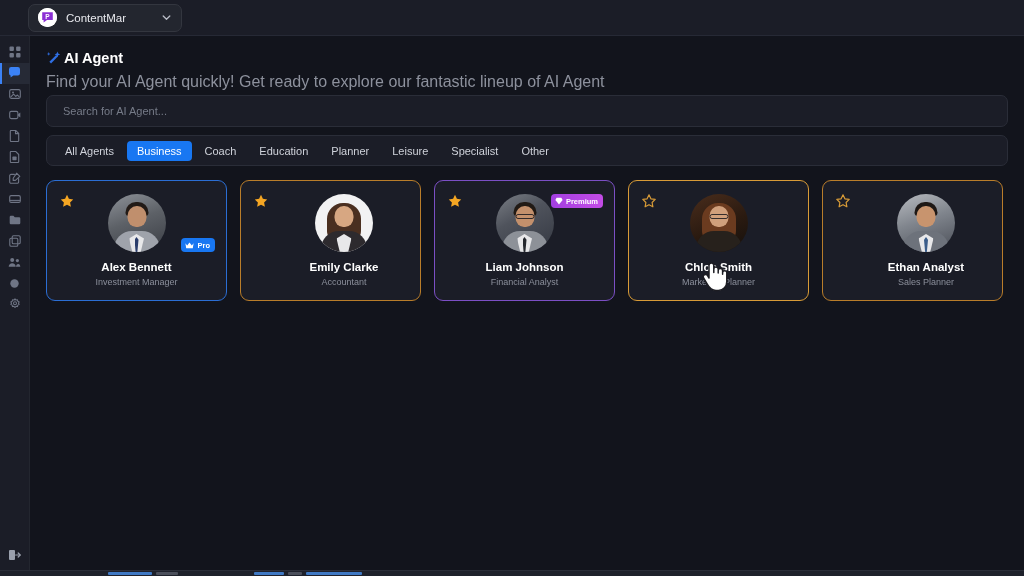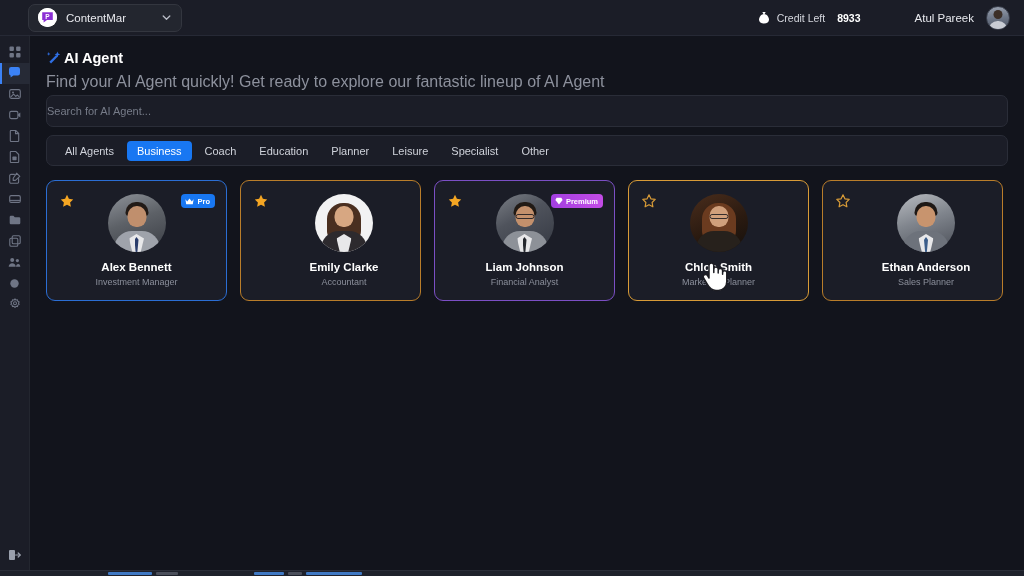"Credit Left" div.topbar-right { html: <div> <div> <span> <svg> <path></path> <path></path> </svg> </span> <span>Credit Left</span> <span>8933</span> </div> <div> <span>Atul Pareek</span> <span> <span></span> <span></span> </span> </div> </div> -> none }
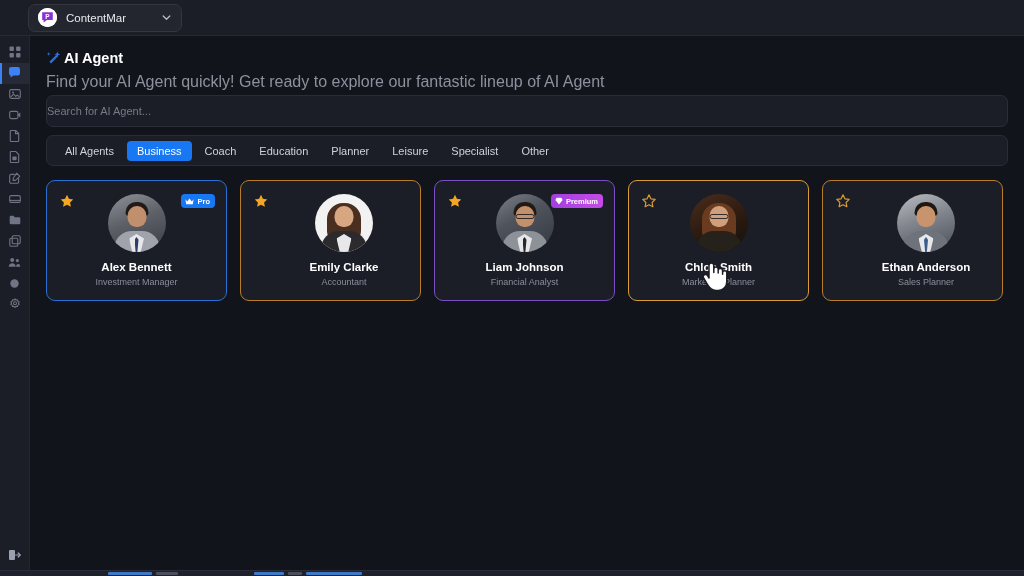"Search for AI Agent..." .search-box { padding: 0 0 -> 0 16px }
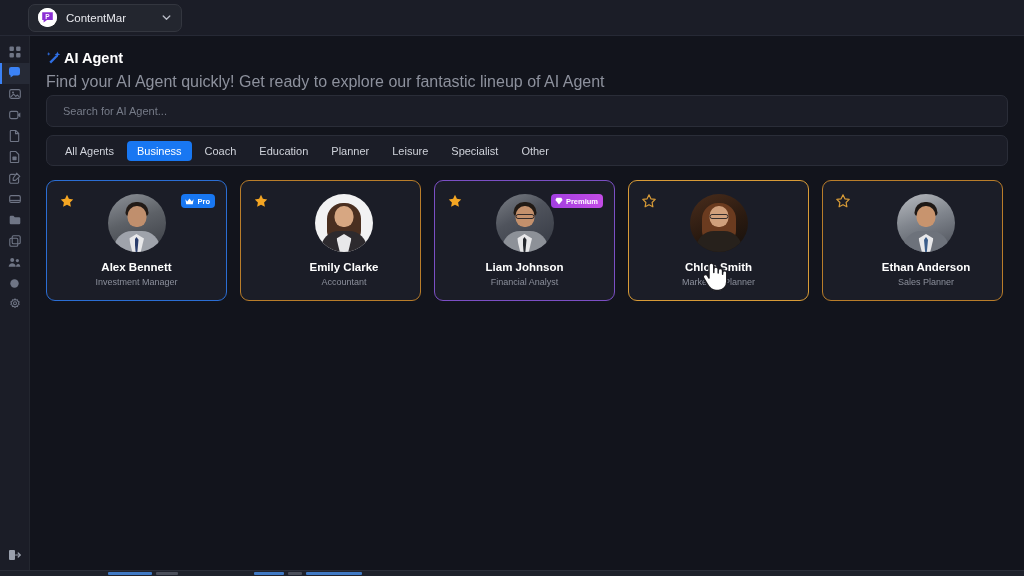"Pro" .badge.pro { margin-top: none -> 44px }
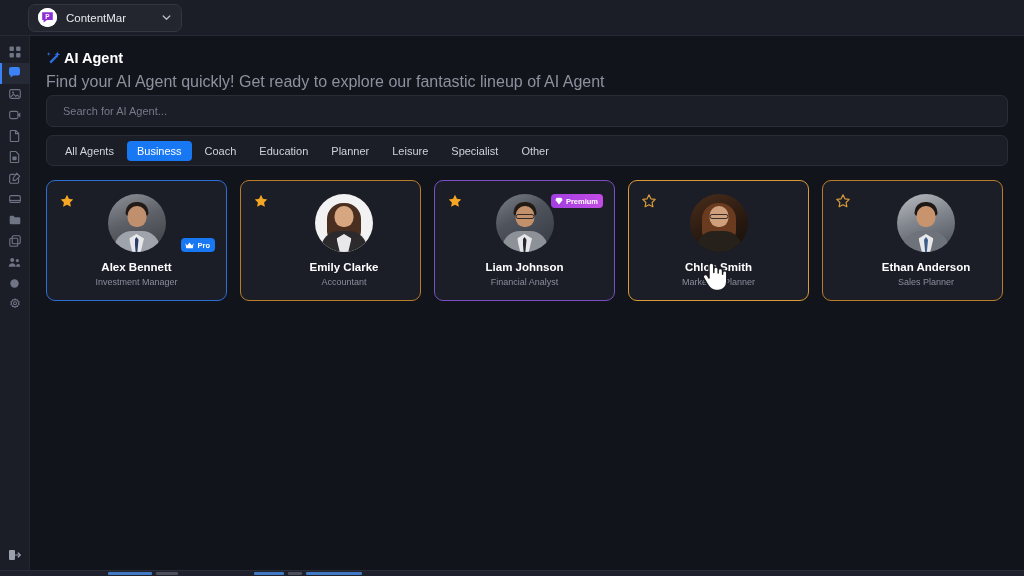"Ethan Anderson" span.card-name { text: Anderson -> Analyst }
